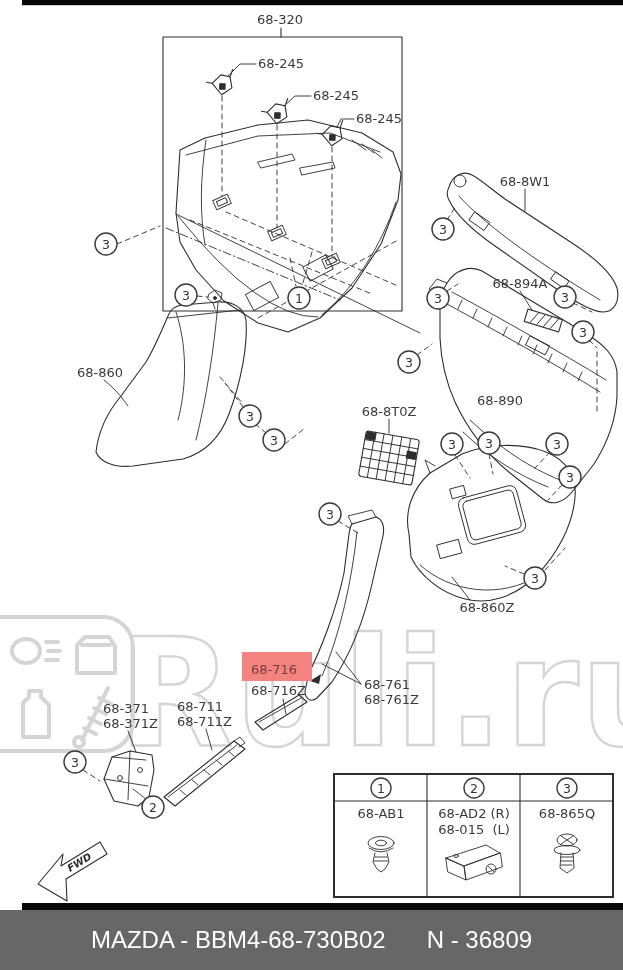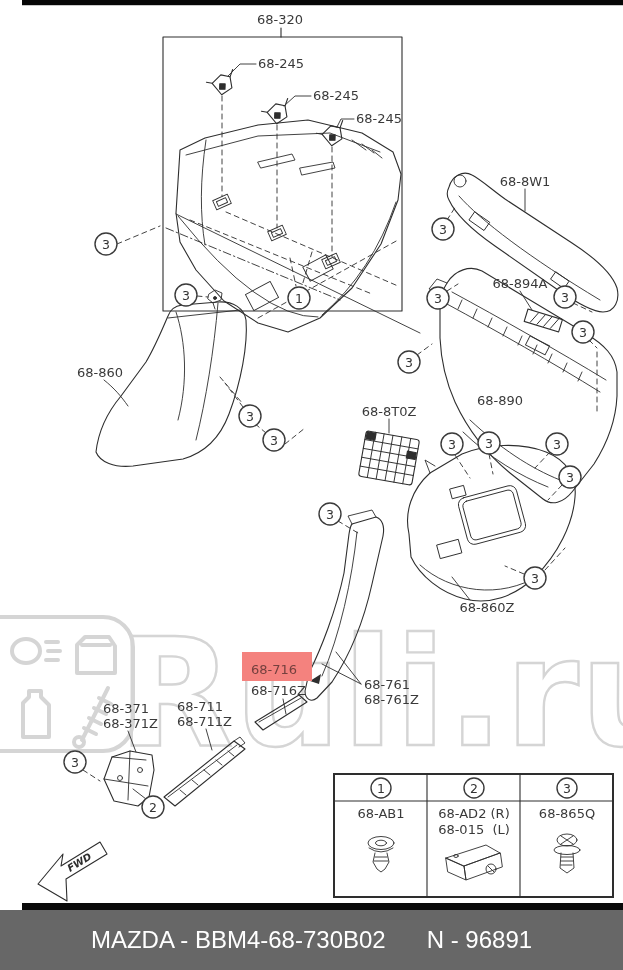"N - 96891" span { text: 96891 -> 36809 }
